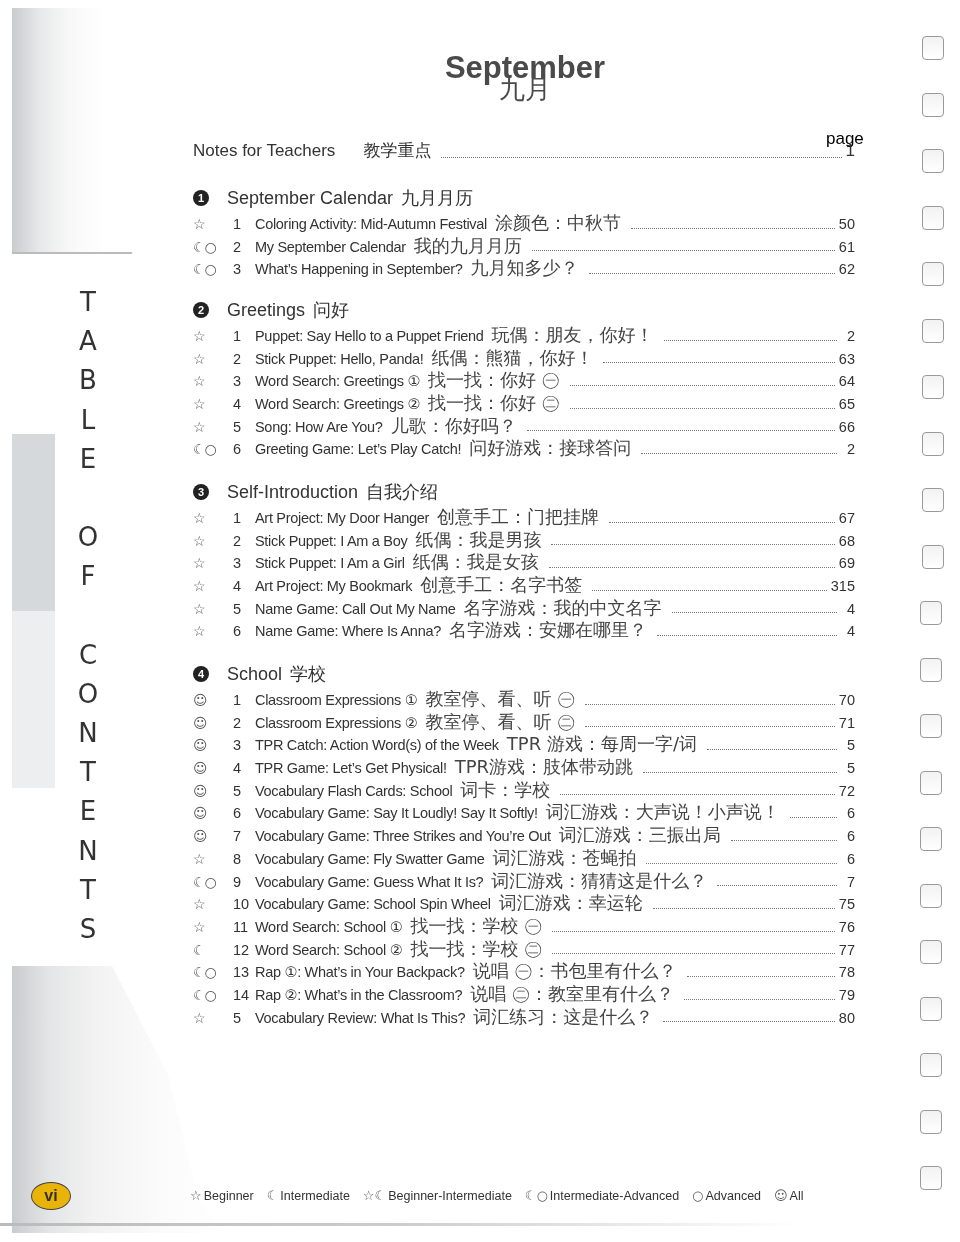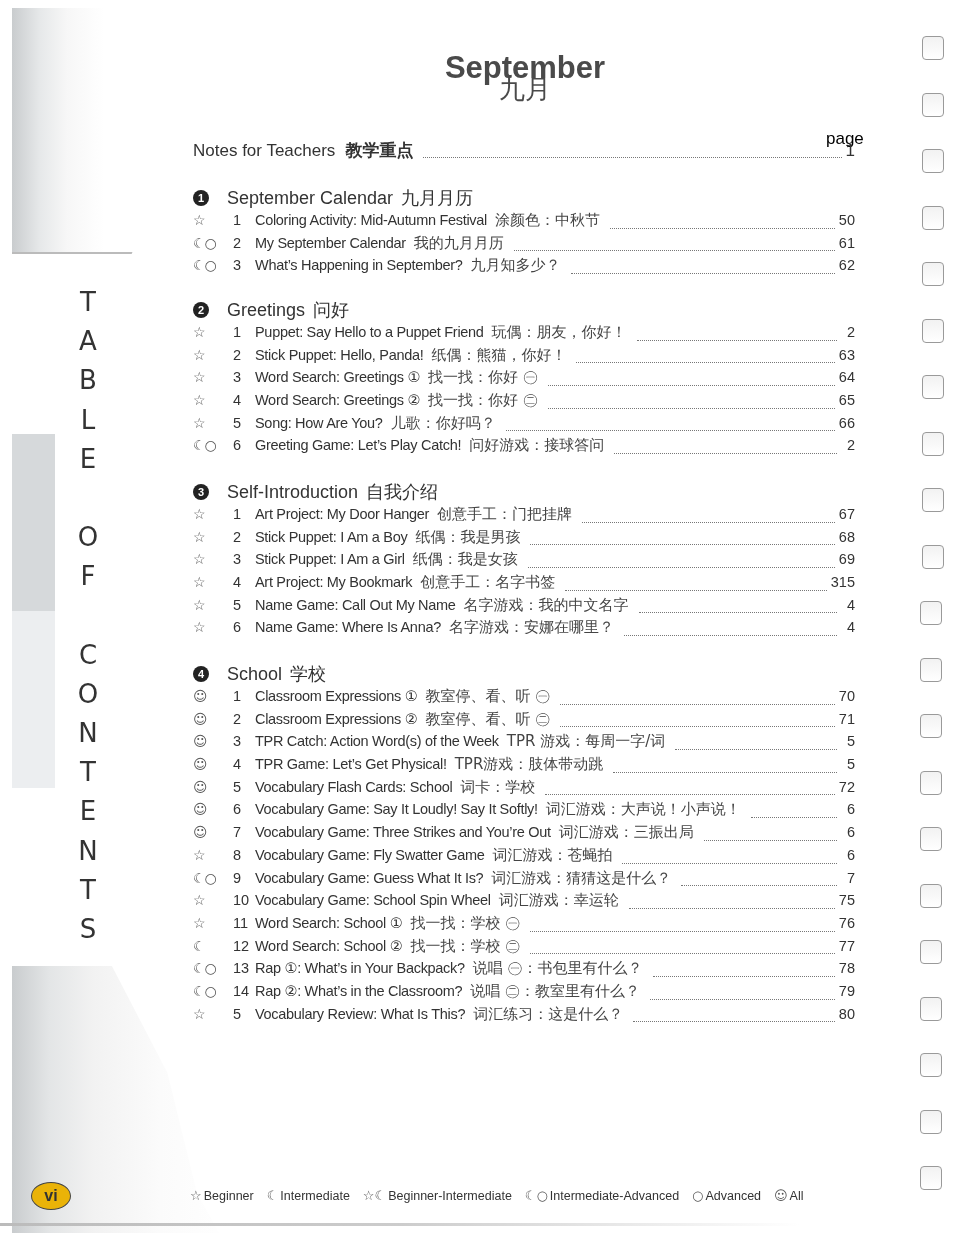"教学重点" .notes-row .zh { font-weight: bold -> none; margin-left: 10px -> 28px }
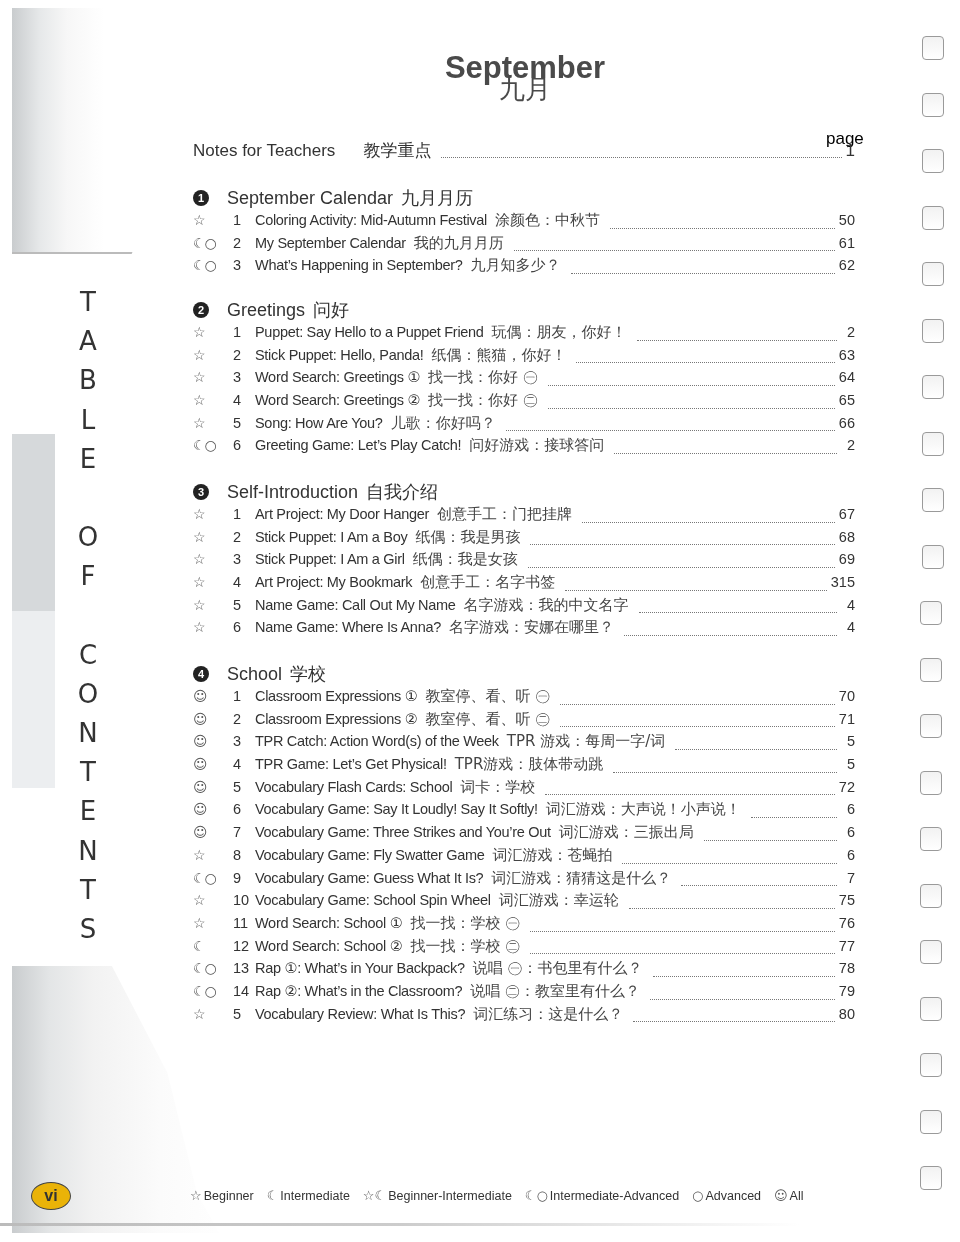"涂颜色：中秋节" .entry .zh { font-size: 15px -> 18px }
